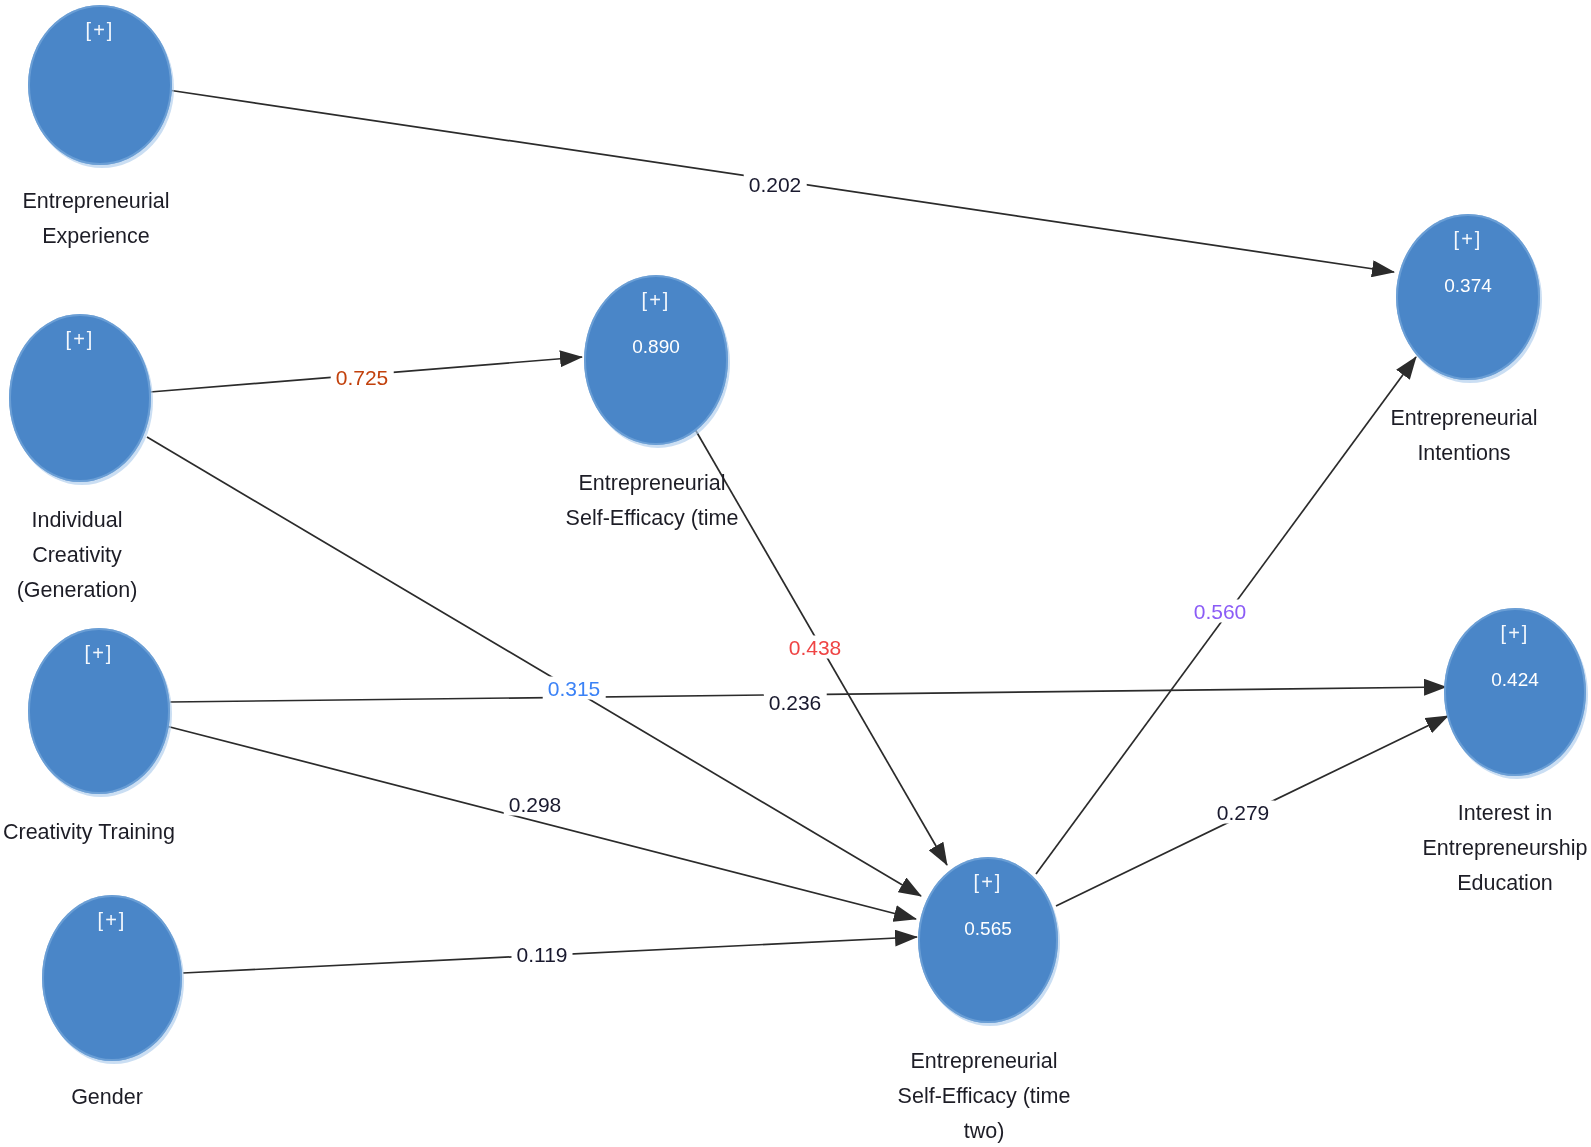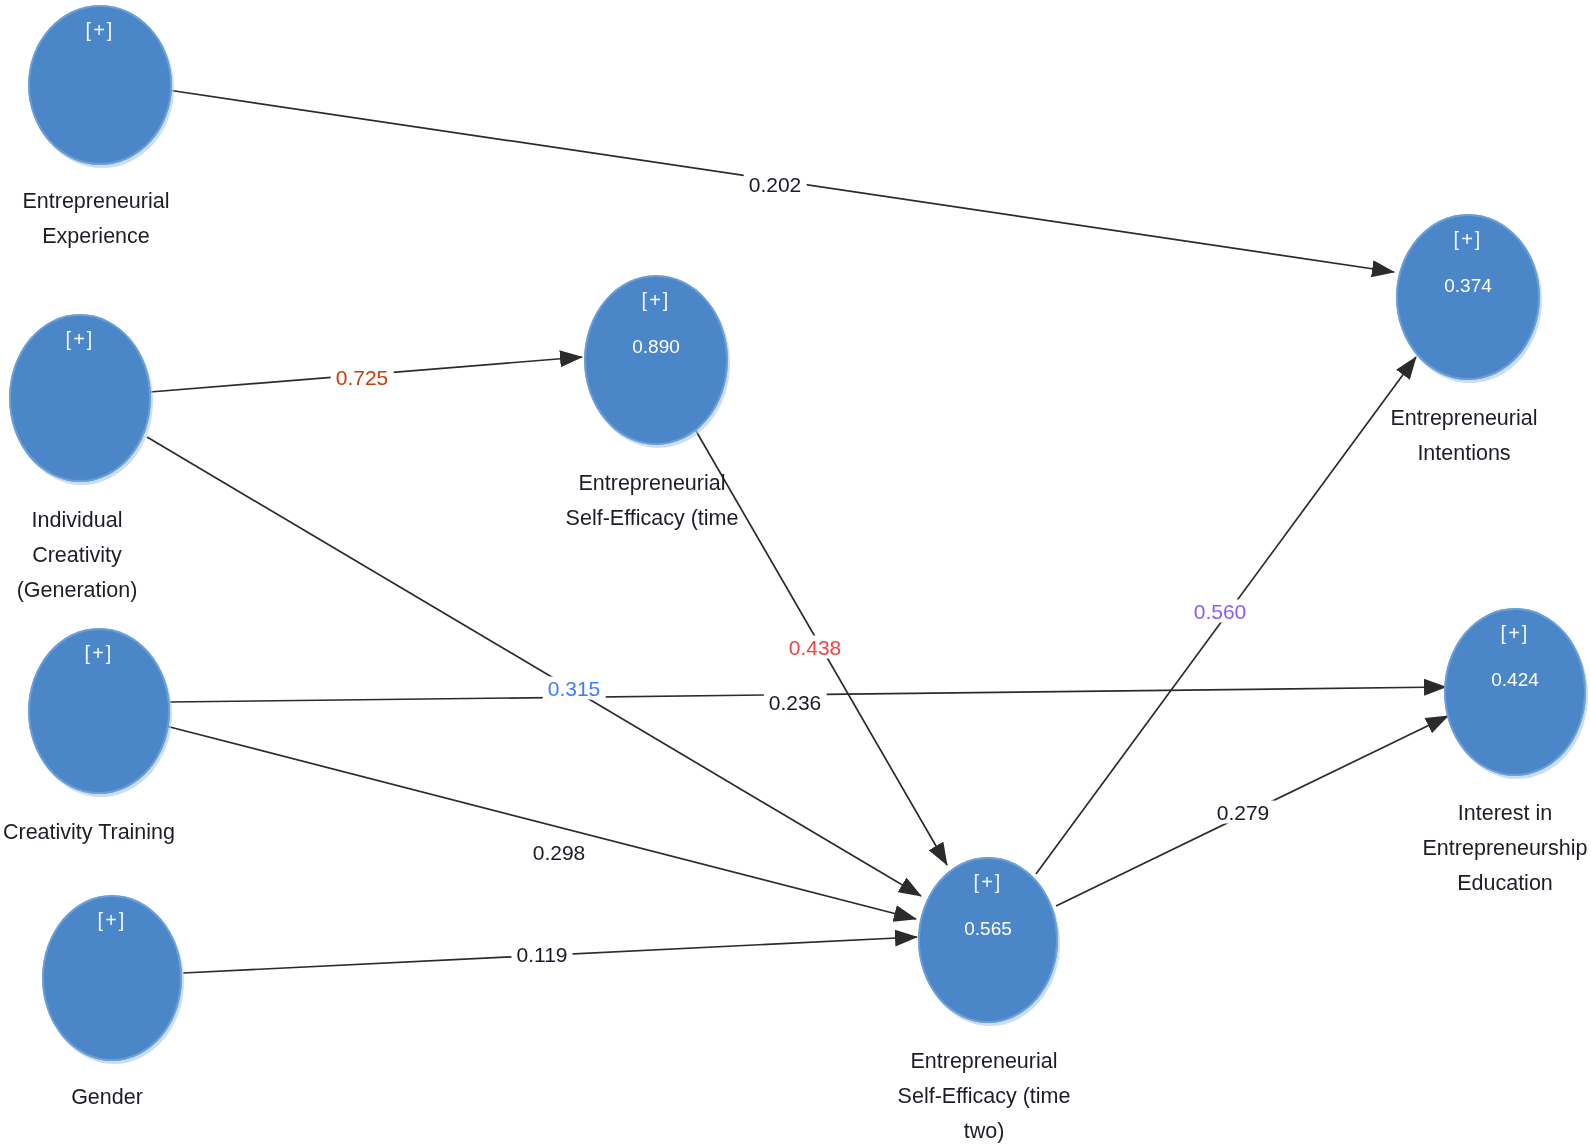"0.298" span.edge-label { margin-left: 24px -> none; top: 852px -> 804px }
